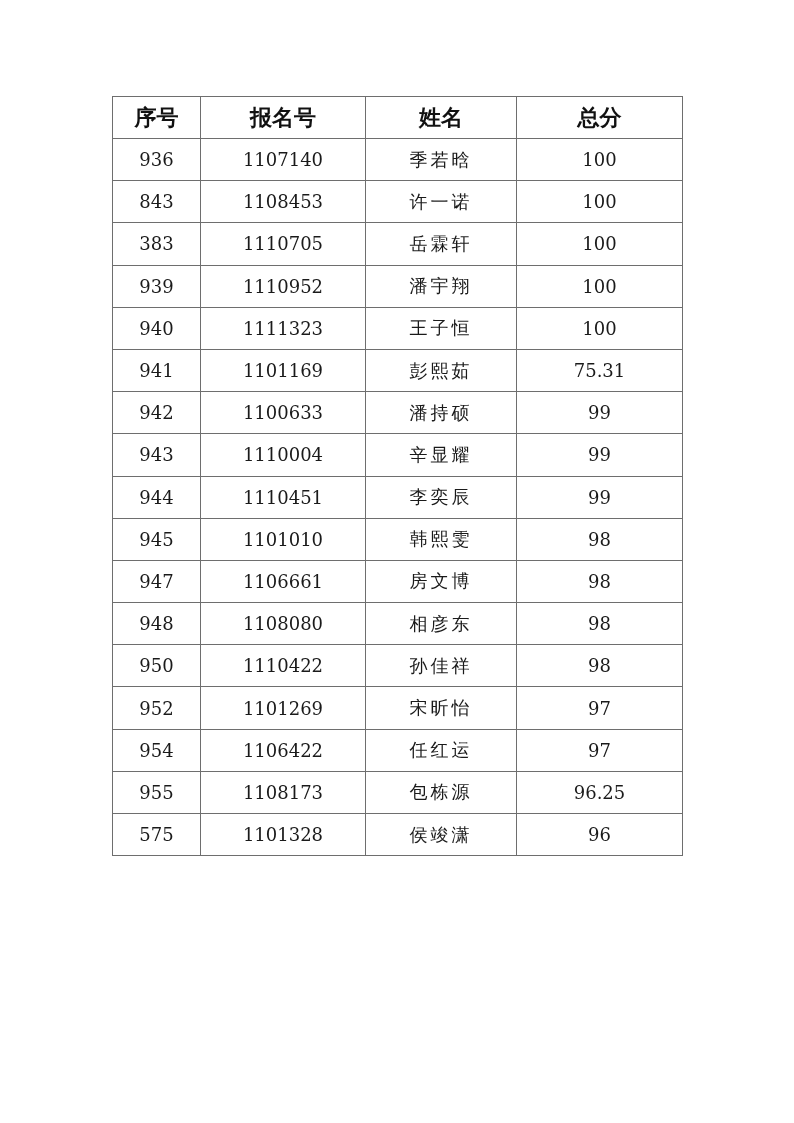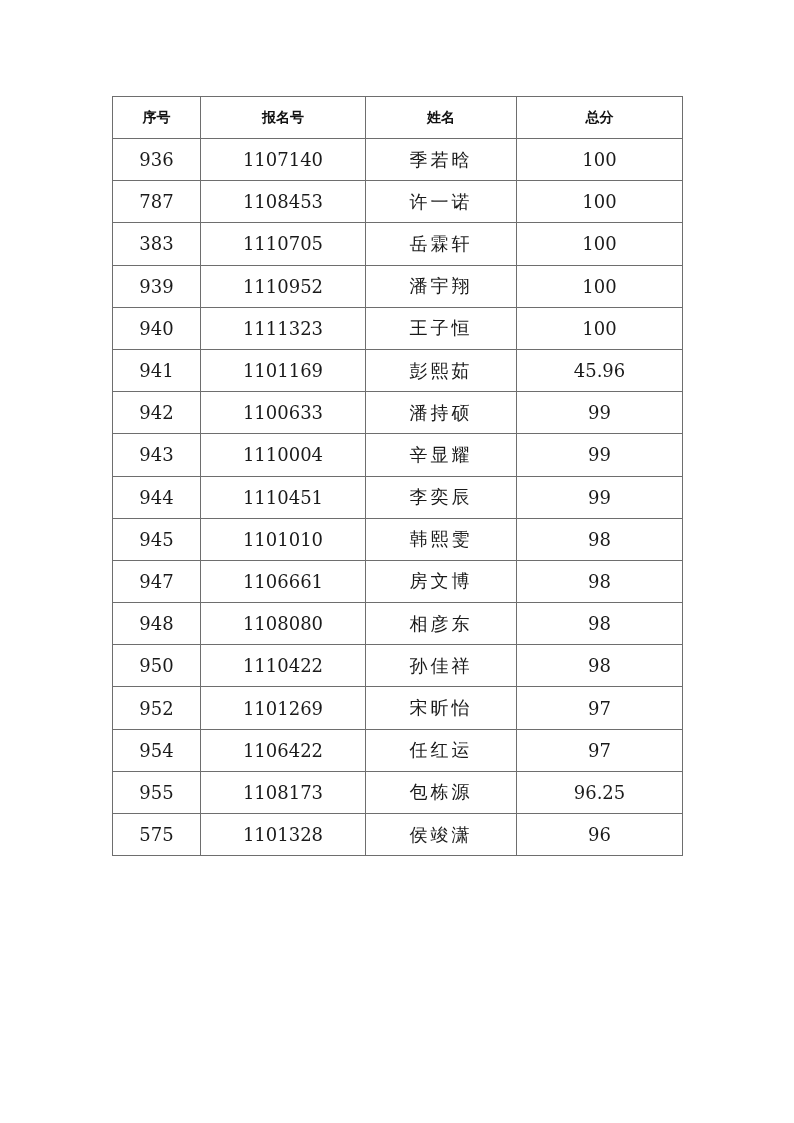"序号" table.score-table th { font-size: 14px -> 22px }
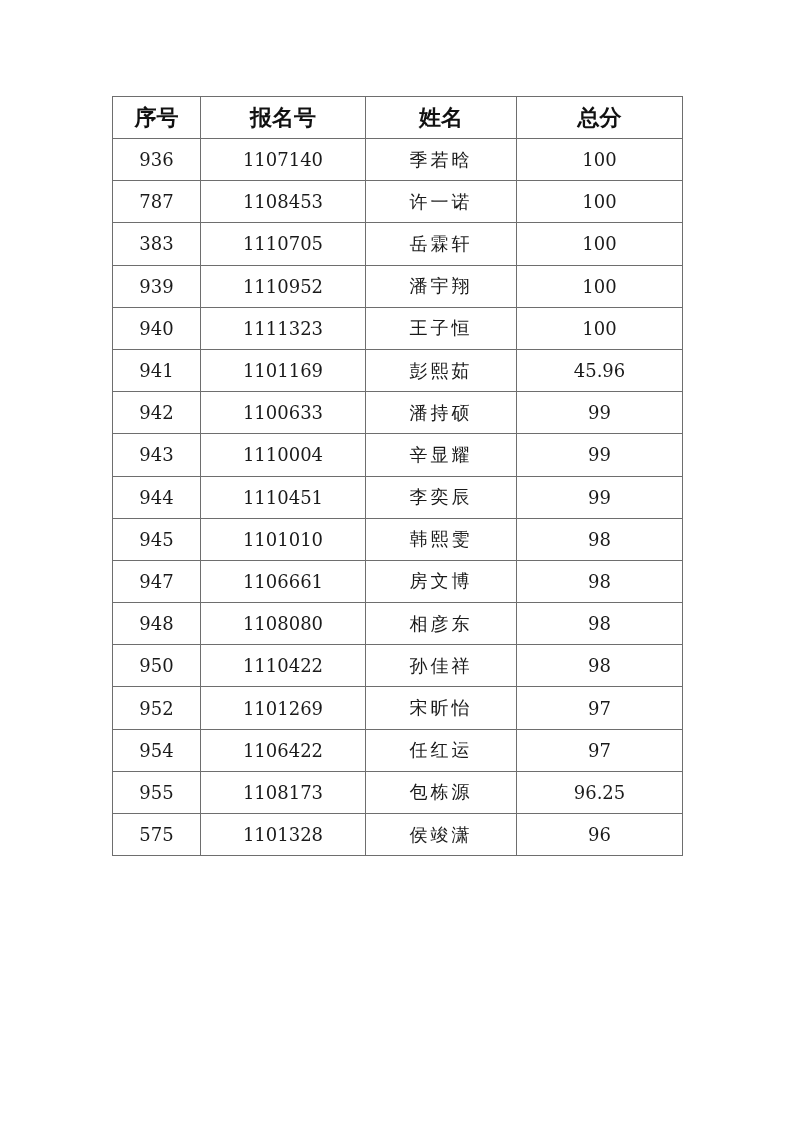"787" td { text: 787 -> 843 }
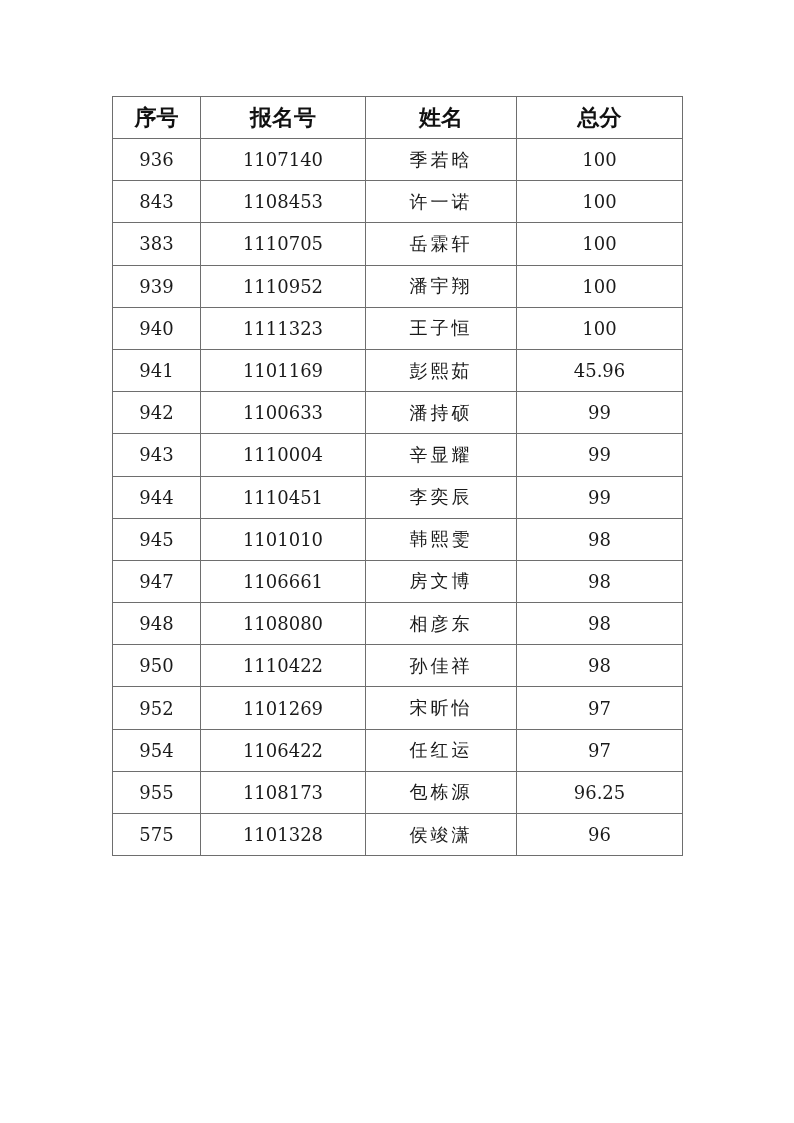"45.96" td { text: 45.96 -> 75.31 }
